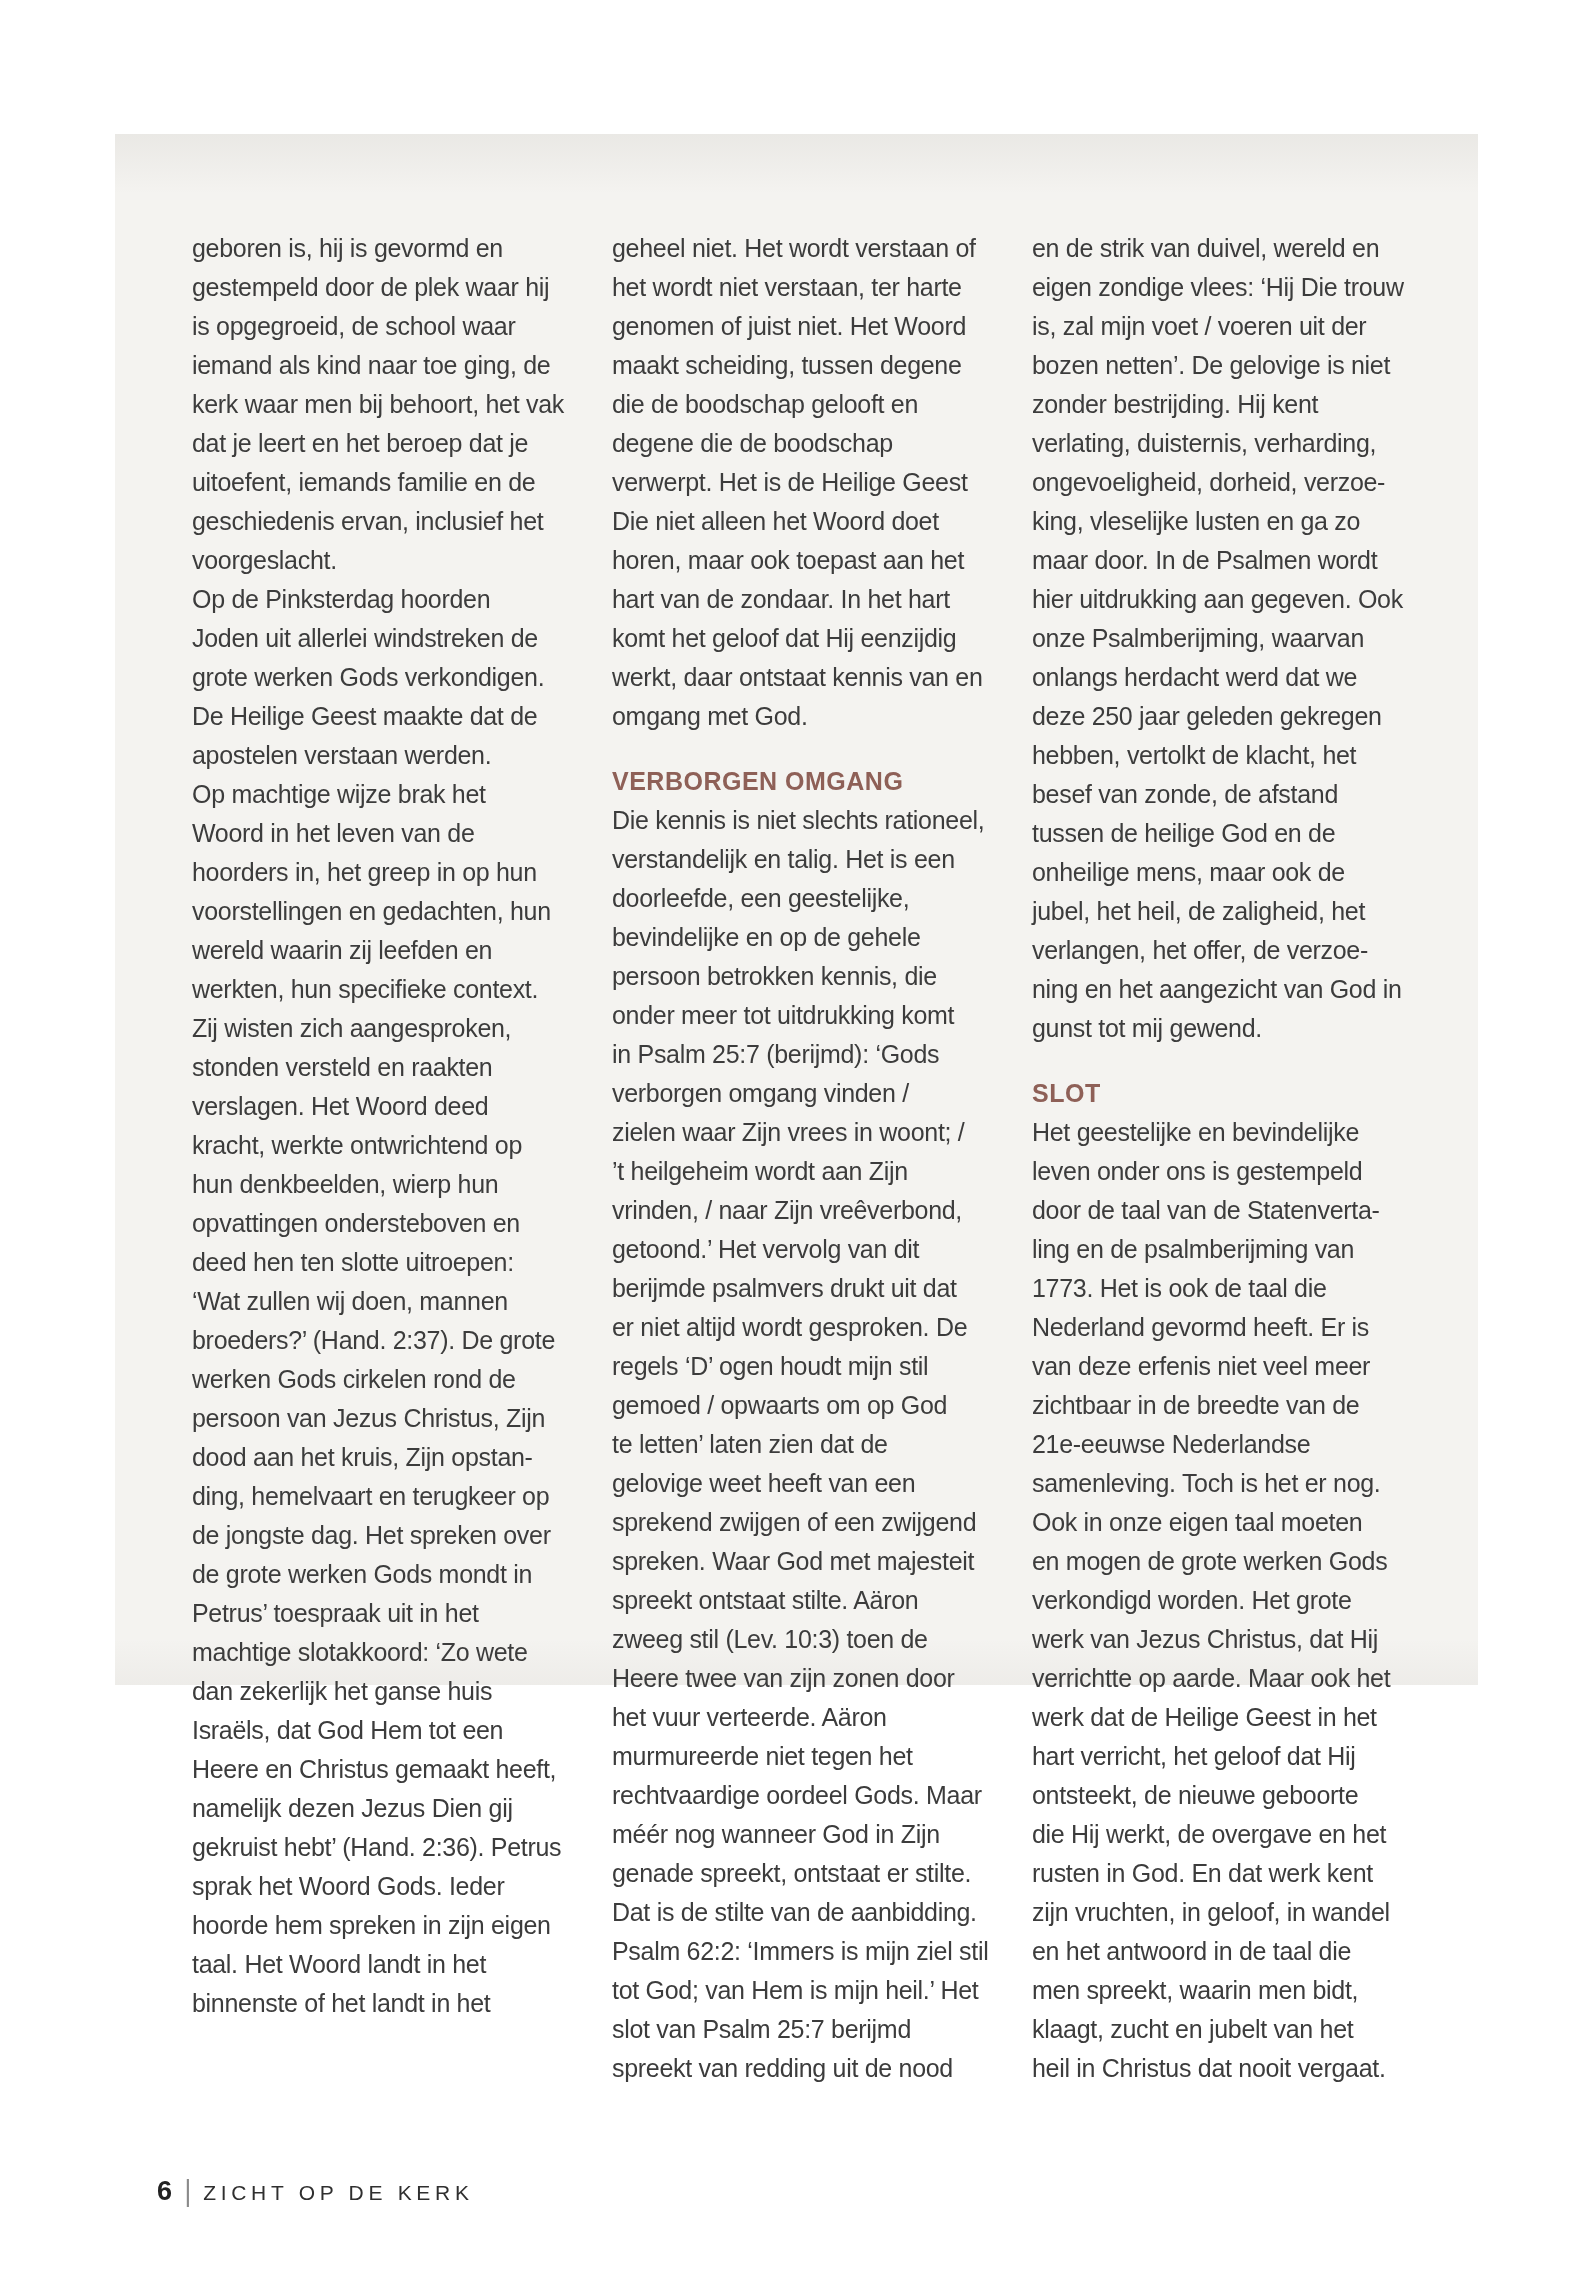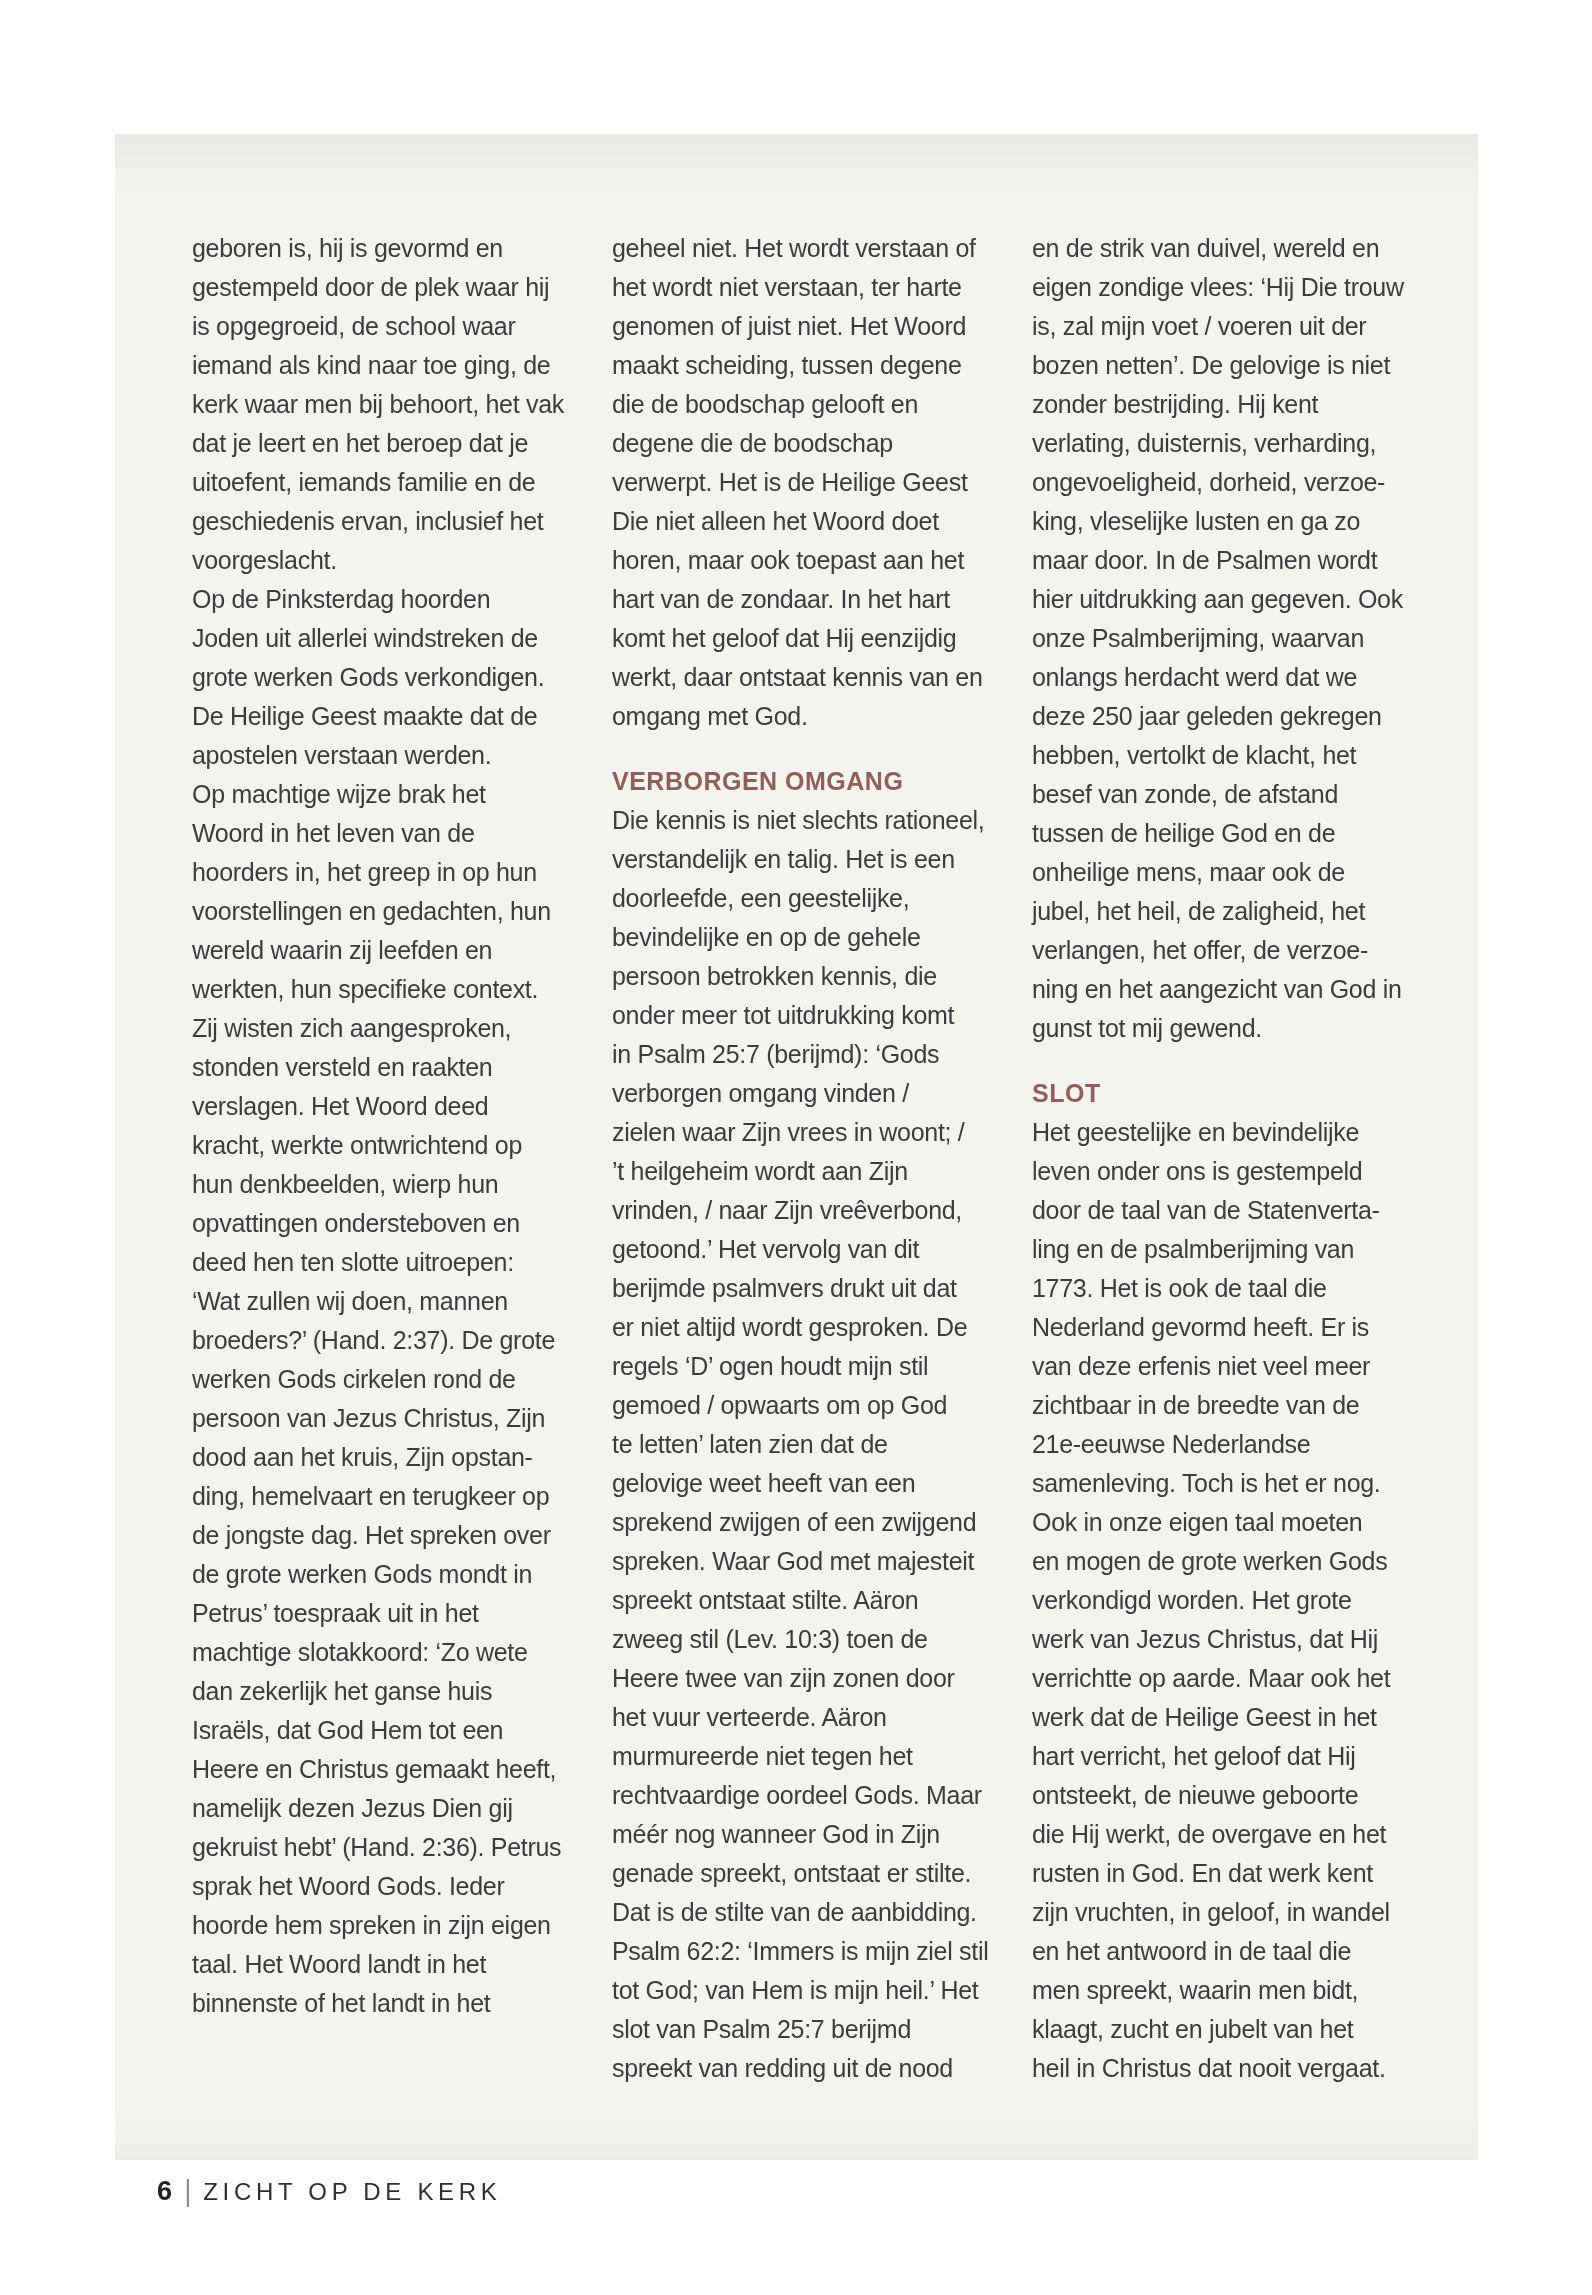"geboren is, hij is gevormd" .sheet { height: 2026px -> 1551px }
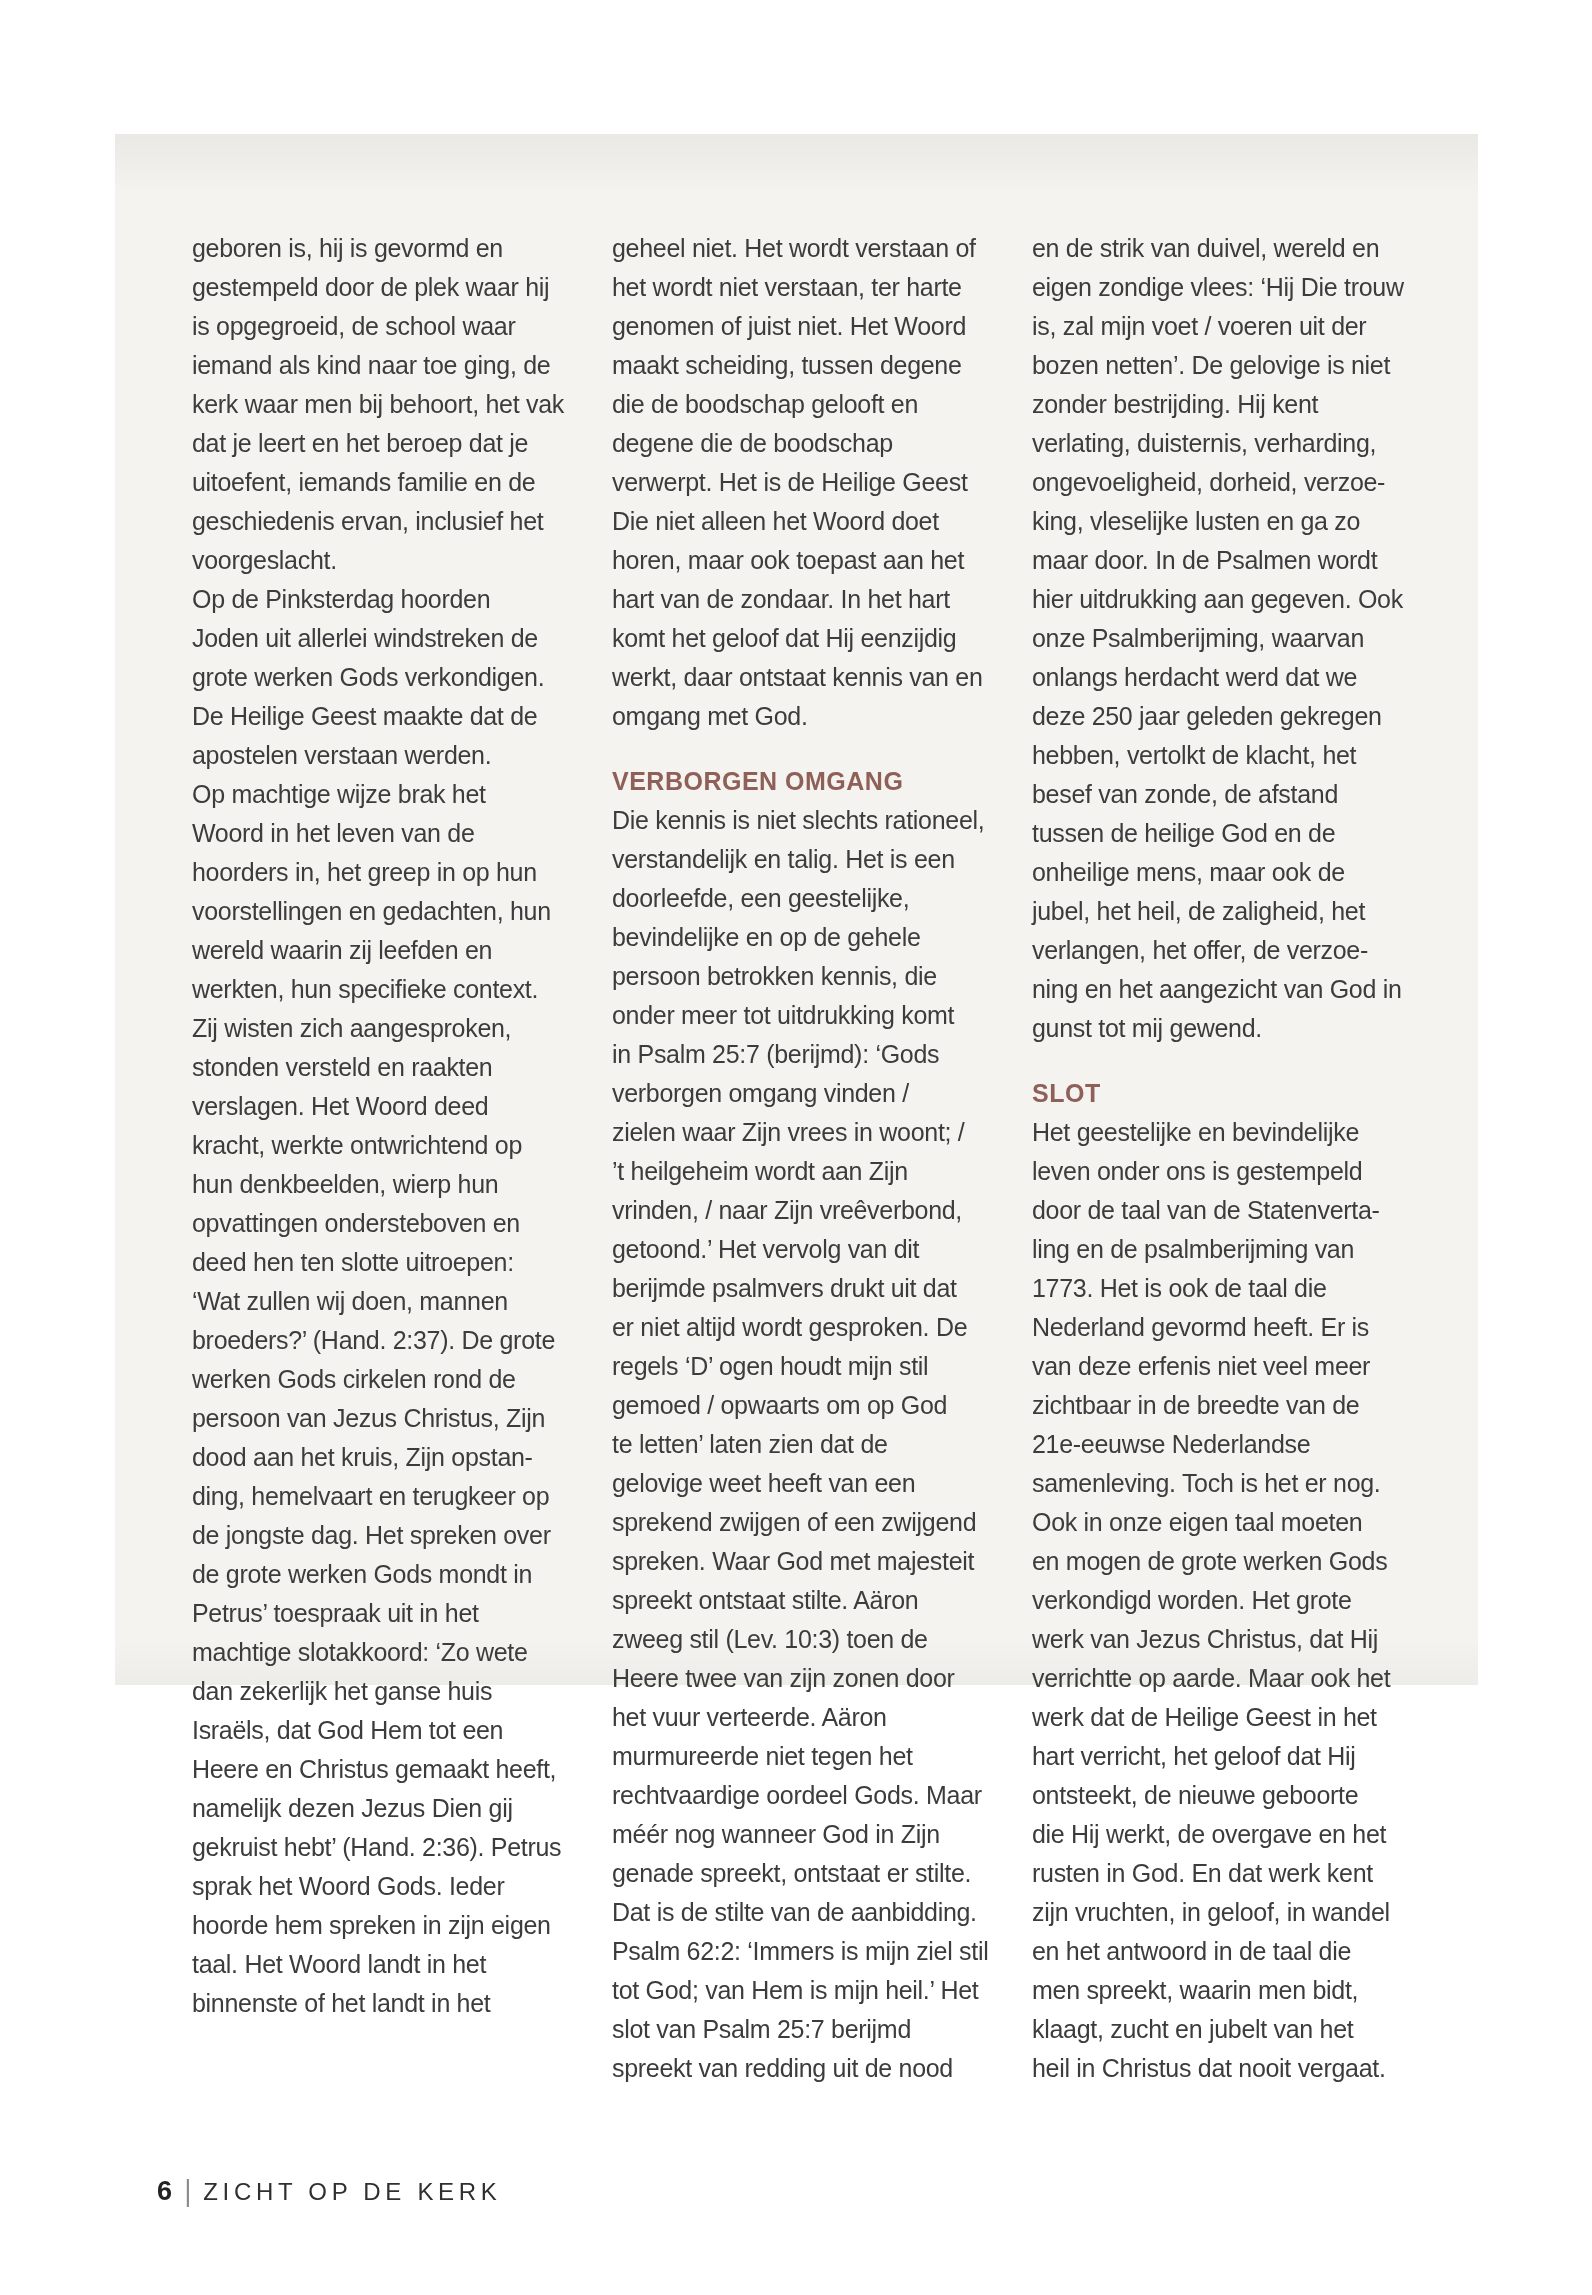"ZICHT OP DE KERK" .magazine-title { font-size: 24px -> 21px }
